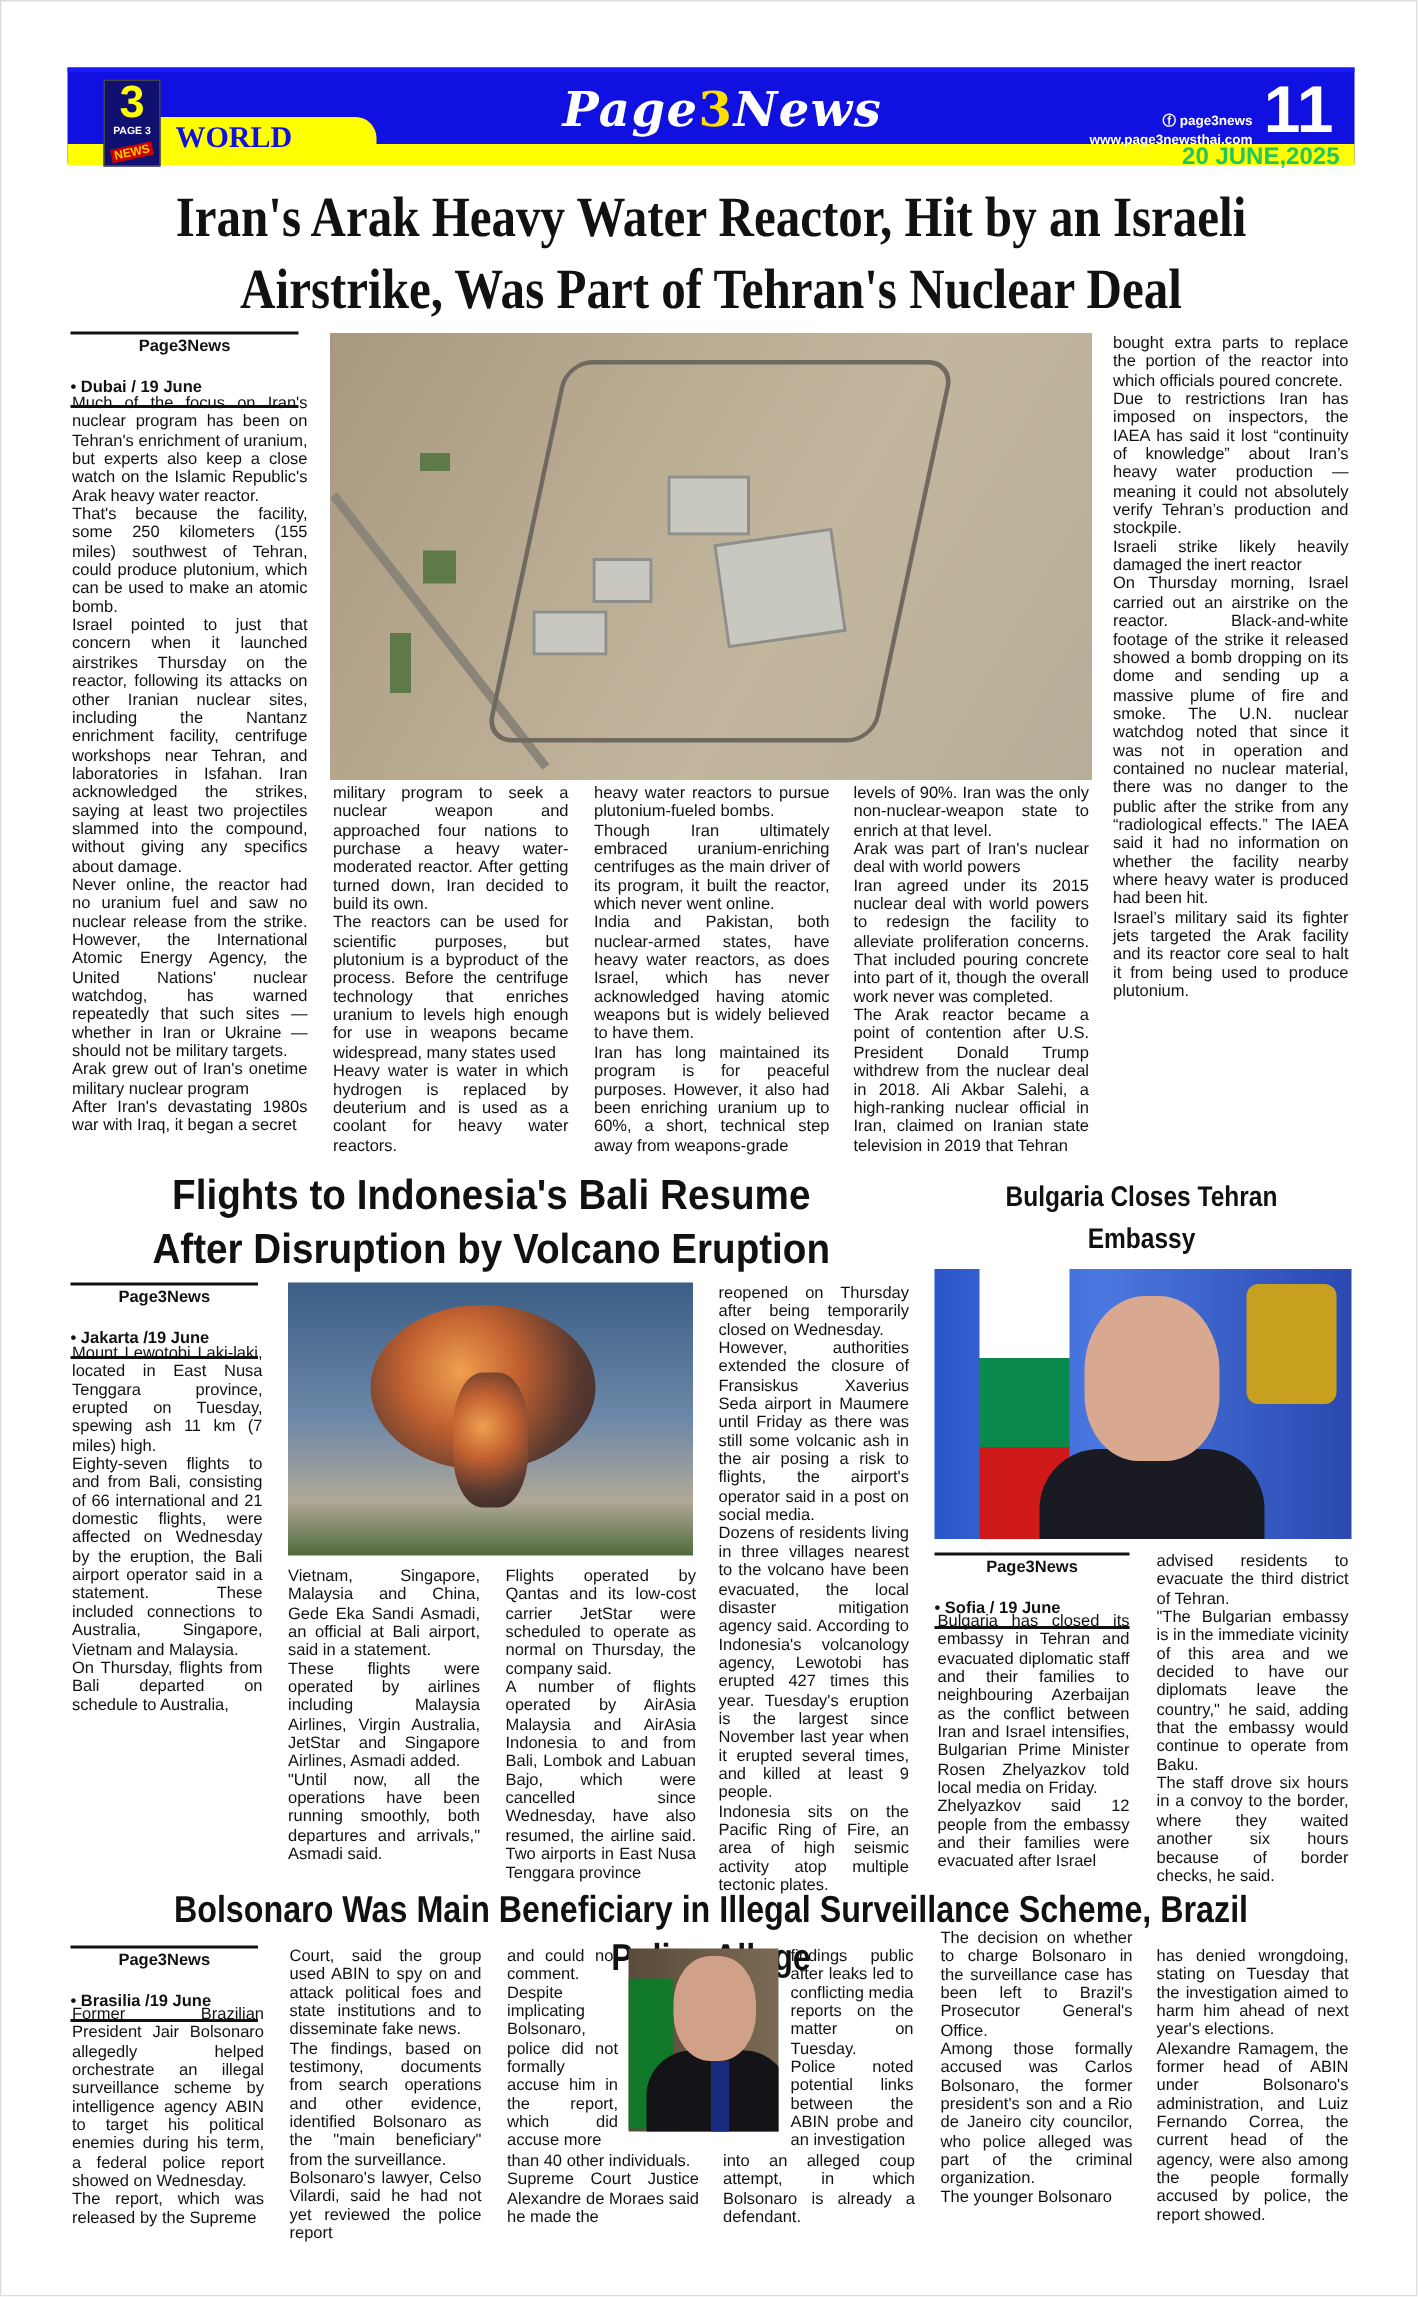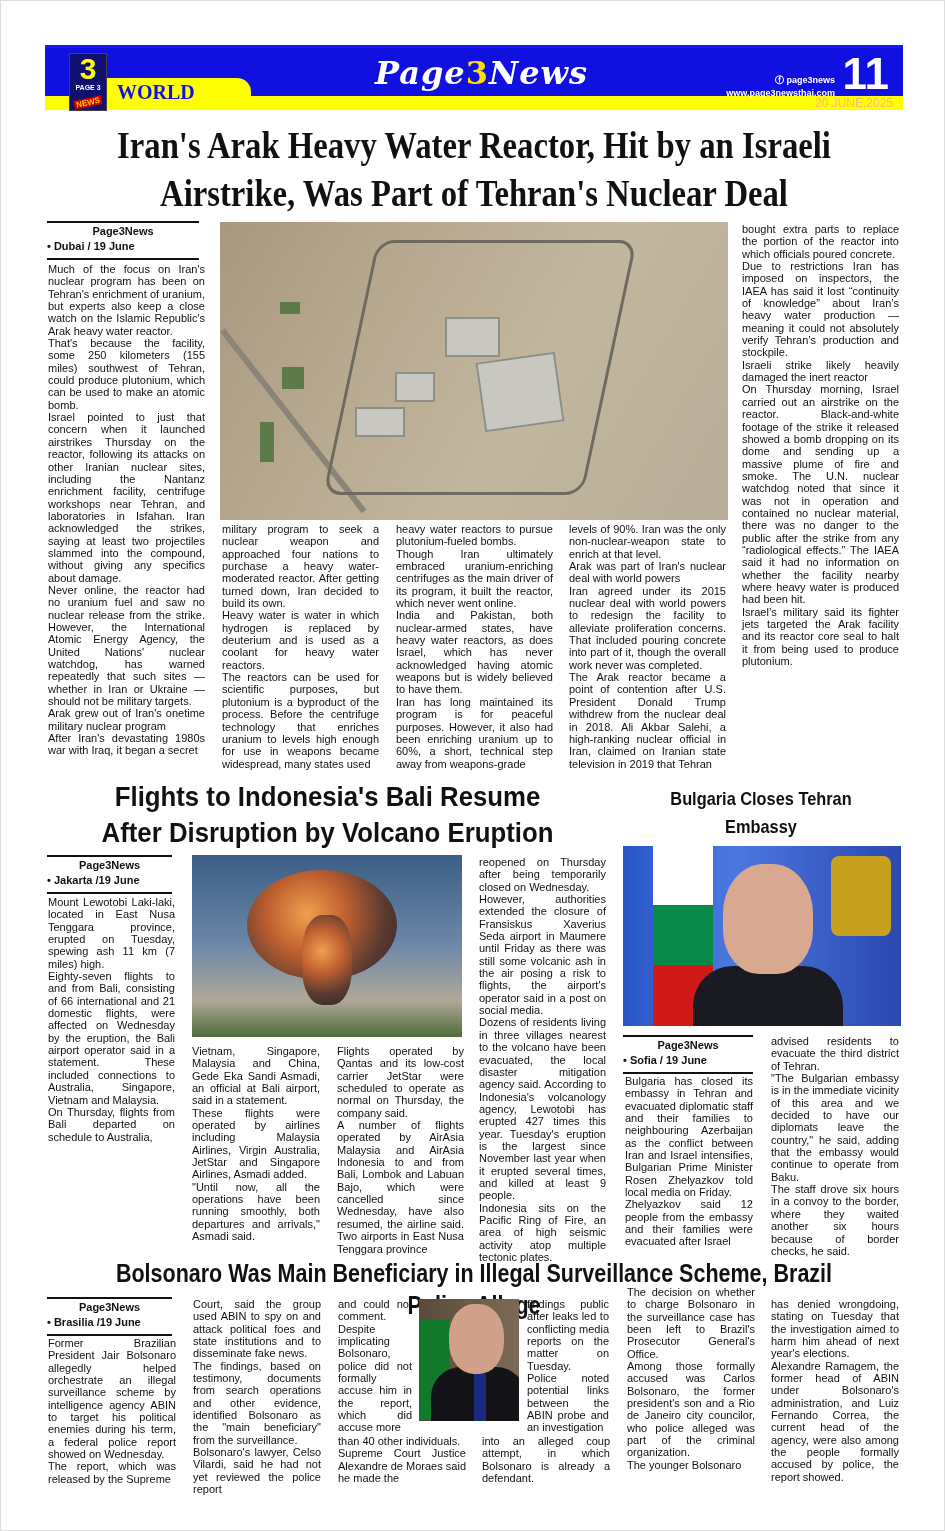"20 JUNE,2025" .mast .date { color: #fdba74 -> #22c55e; font-size: 12px -> 16px; font-weight: normal -> bold }
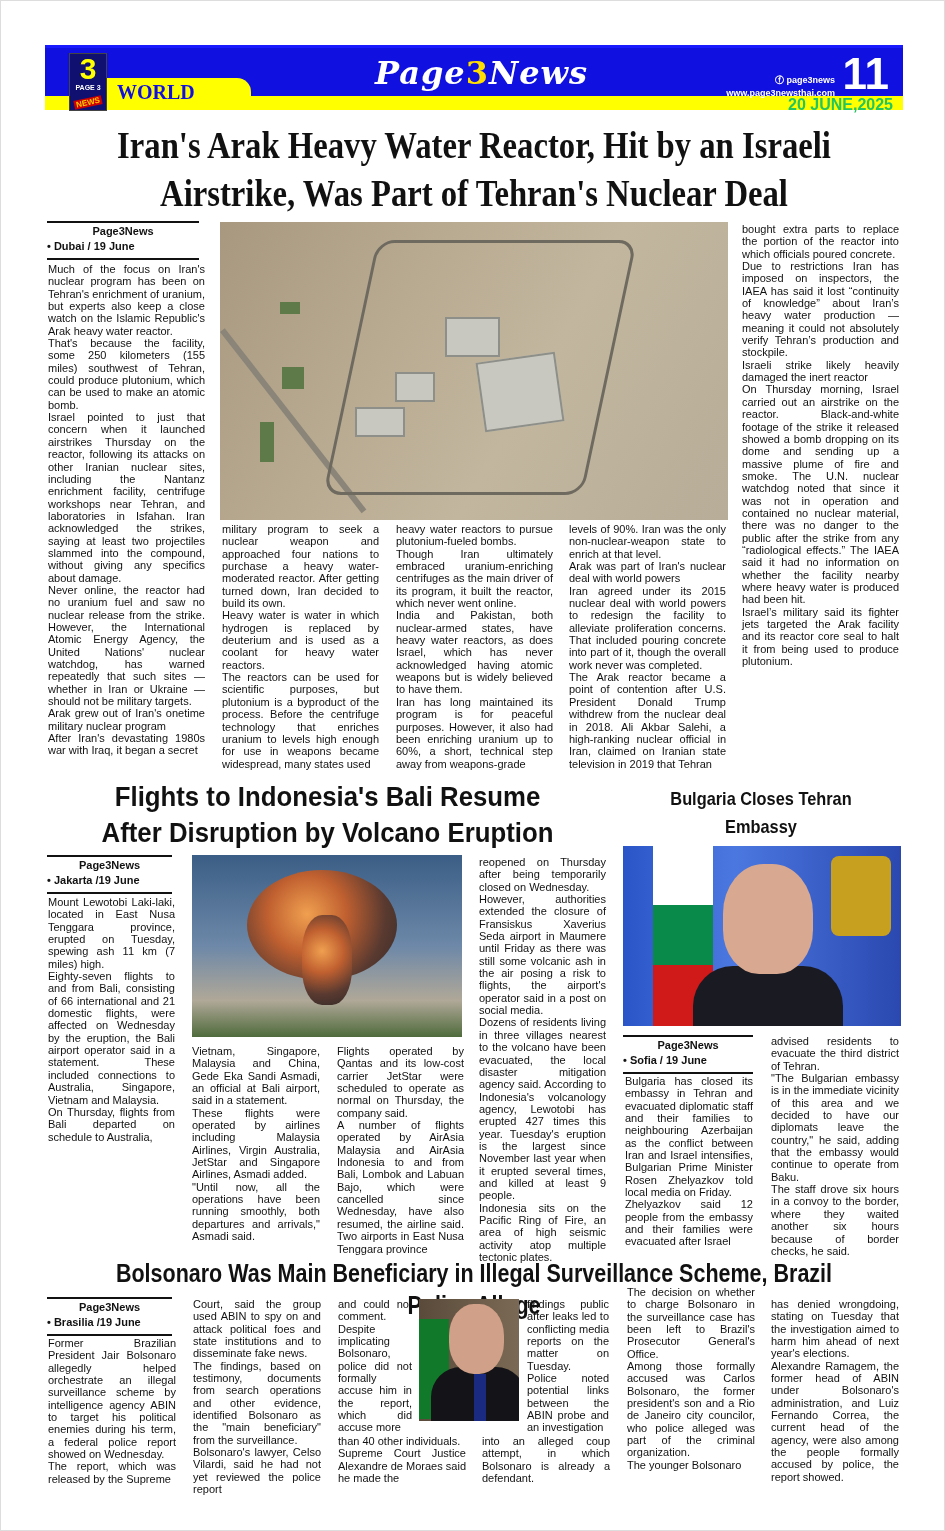"• Dubai / 19 June" .by .loc { margin-top: 3px -> 15px }
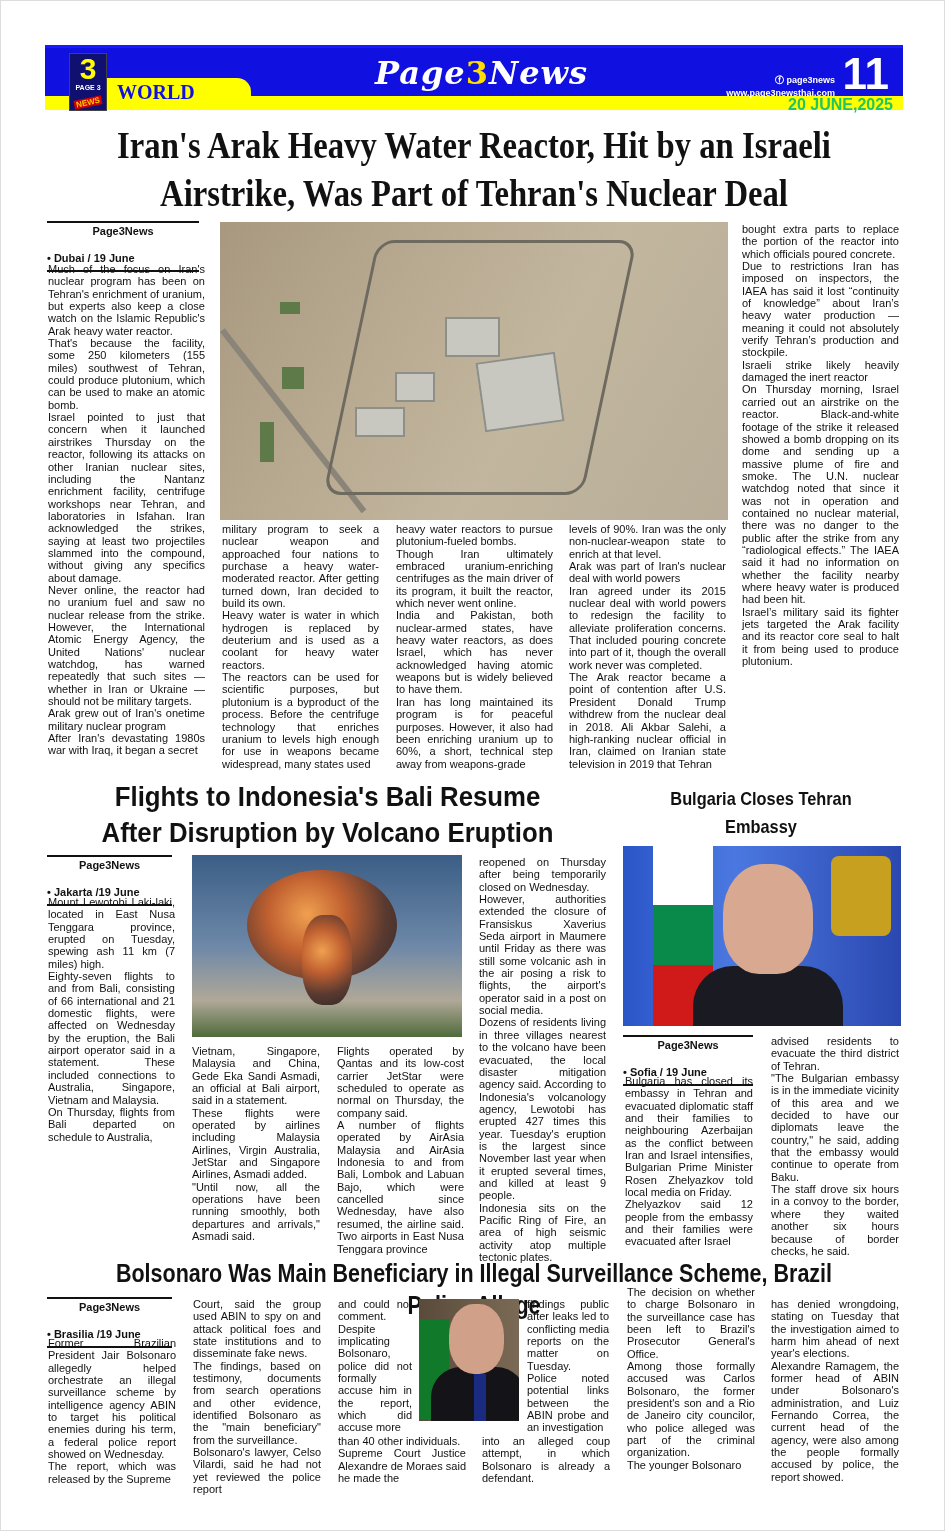"Heavy water is water in" p { order: before "The reactors can be used" -> after "The reactors can be used" }
